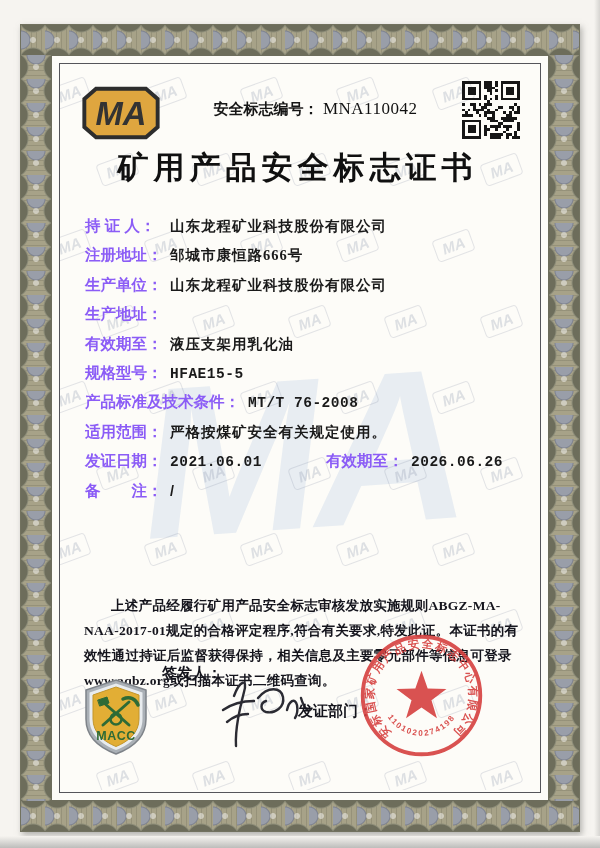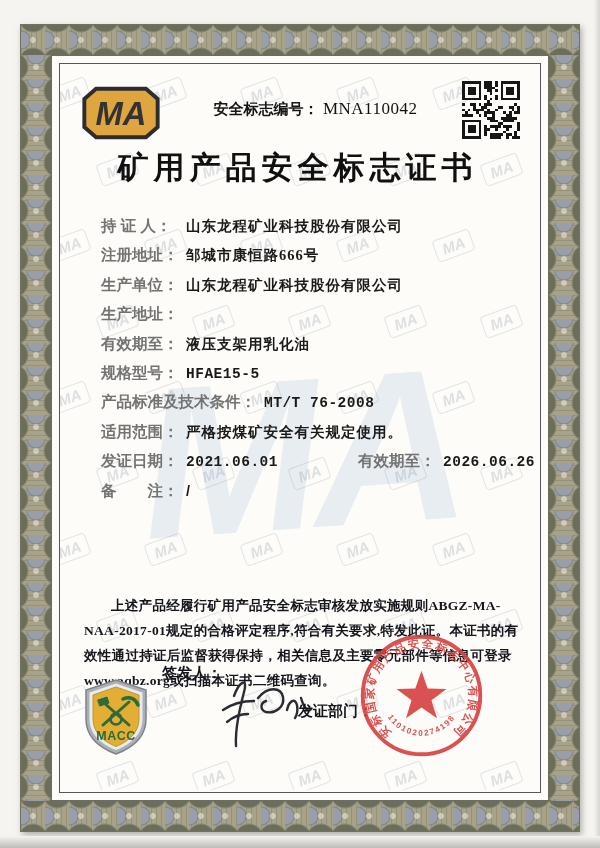"持 证 人：" .lbl { color: #737373 -> #8b5cf6; margin-left: 16px -> none }
